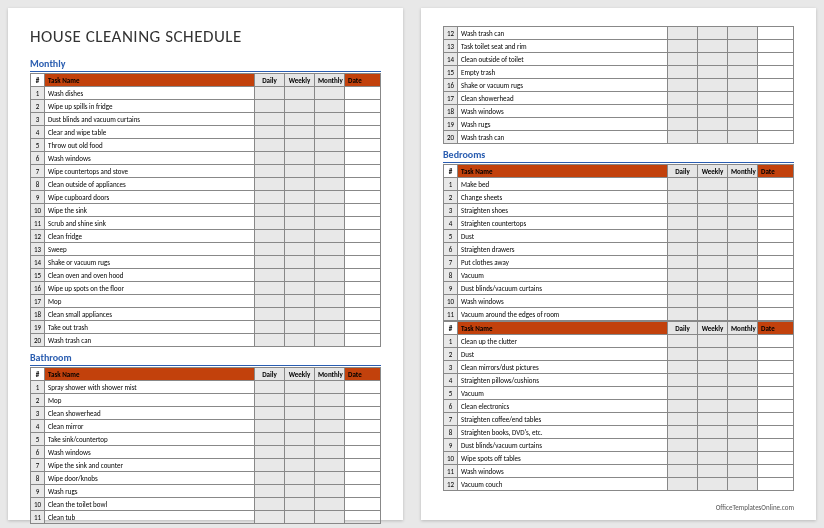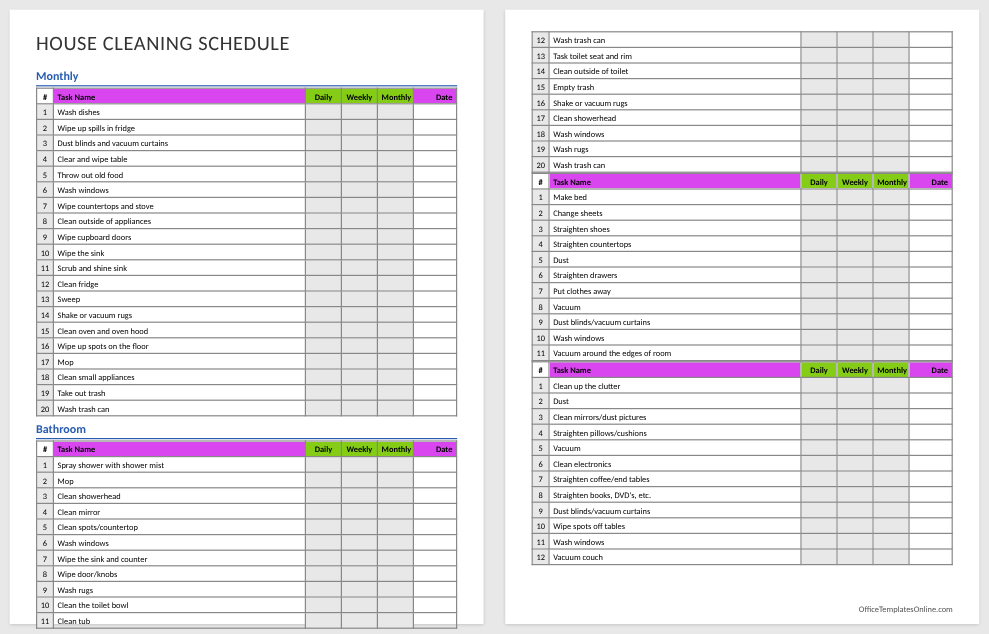"Task Name" th { background: #d946ef -> #c2410c }
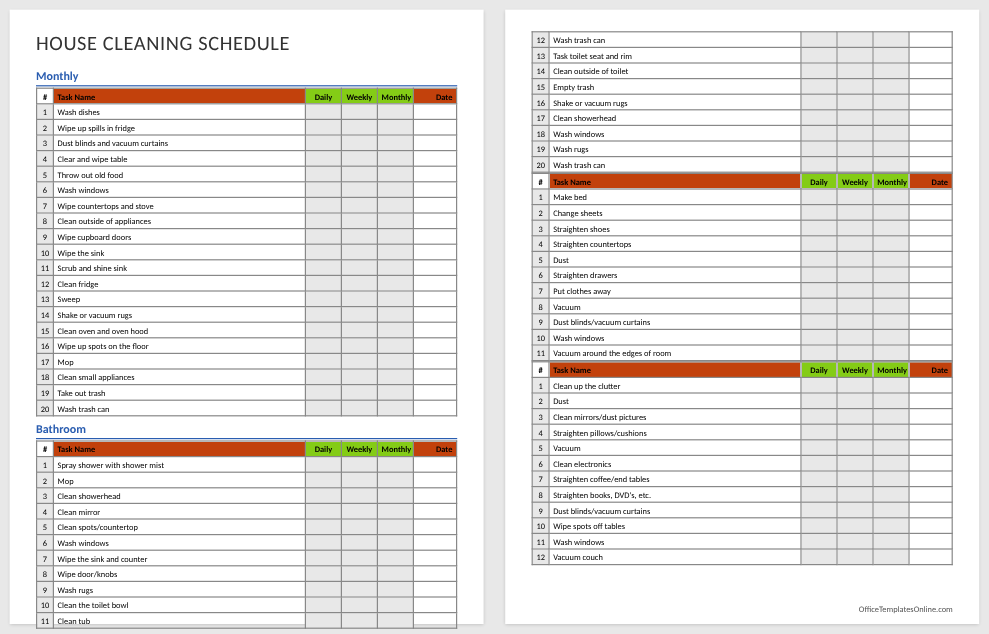"Daily" th.col-freq { background: #84cc16 -> #e5e5e5 }
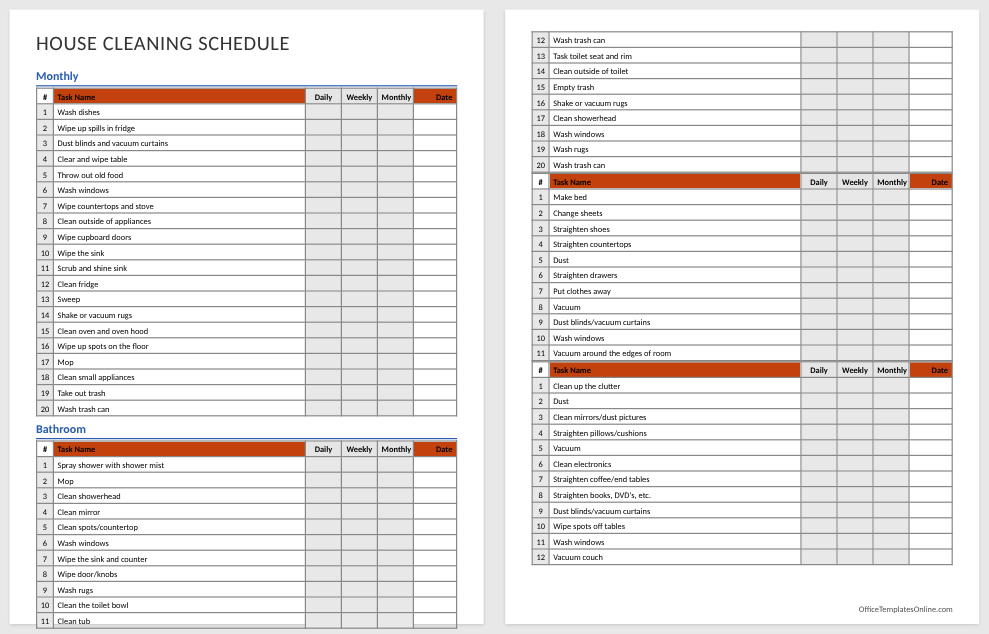"Date" th.col-date { text-align: right -> left }
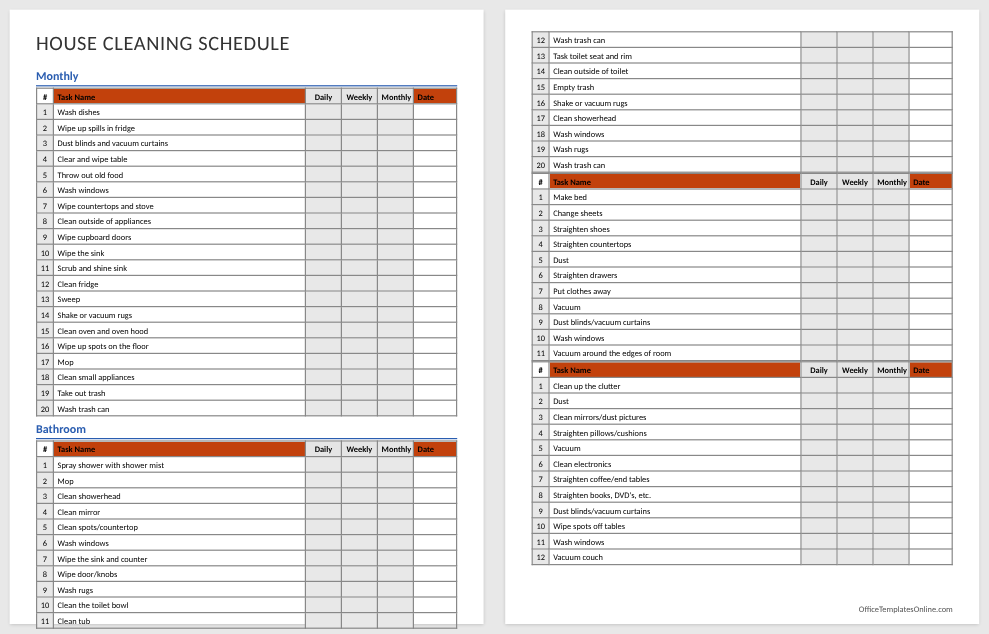"Bedrooms" div.section-title { html: none -> <div>Bedrooms</div> }
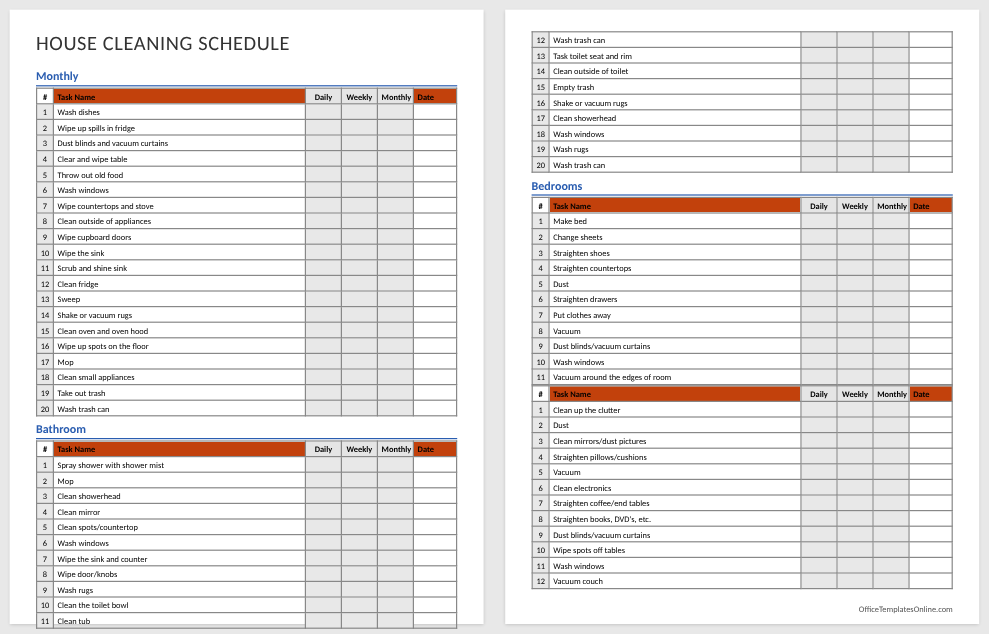"Clean spots/countertop" td.col-task { text: Clean spots/countertop -> Take sink/countertop }
